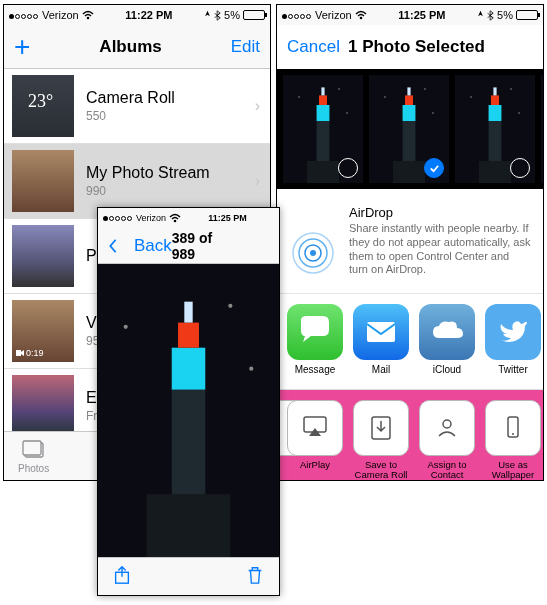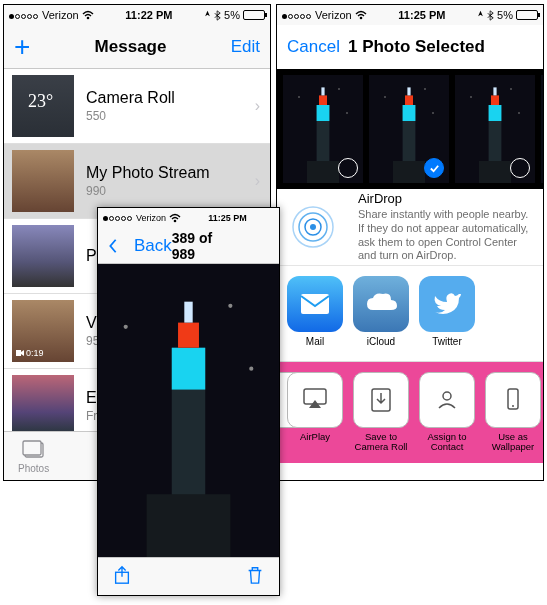"Message" span.title { text: Message -> Albums }
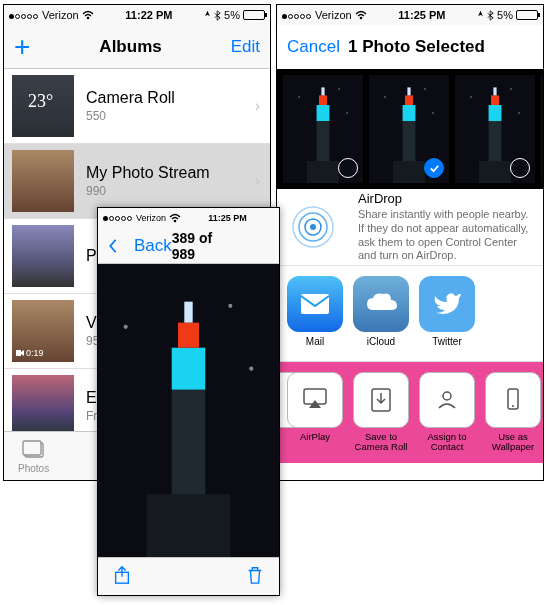"AirDrop" .airdrop { align-items: center -> flex-end; gap: 21px -> 12px; padding: 2px 12px -> 16px 12px }
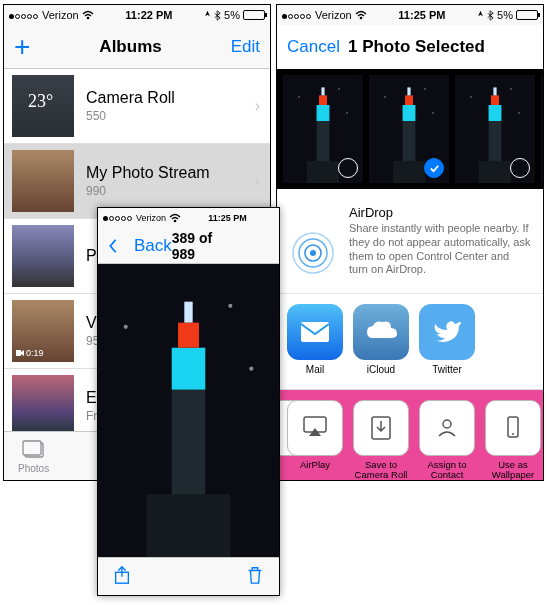"Message" div.appblock { html: none -> <div> <div> <svg> <use></use> </svg> </div> <div>Message</div> </div> }
